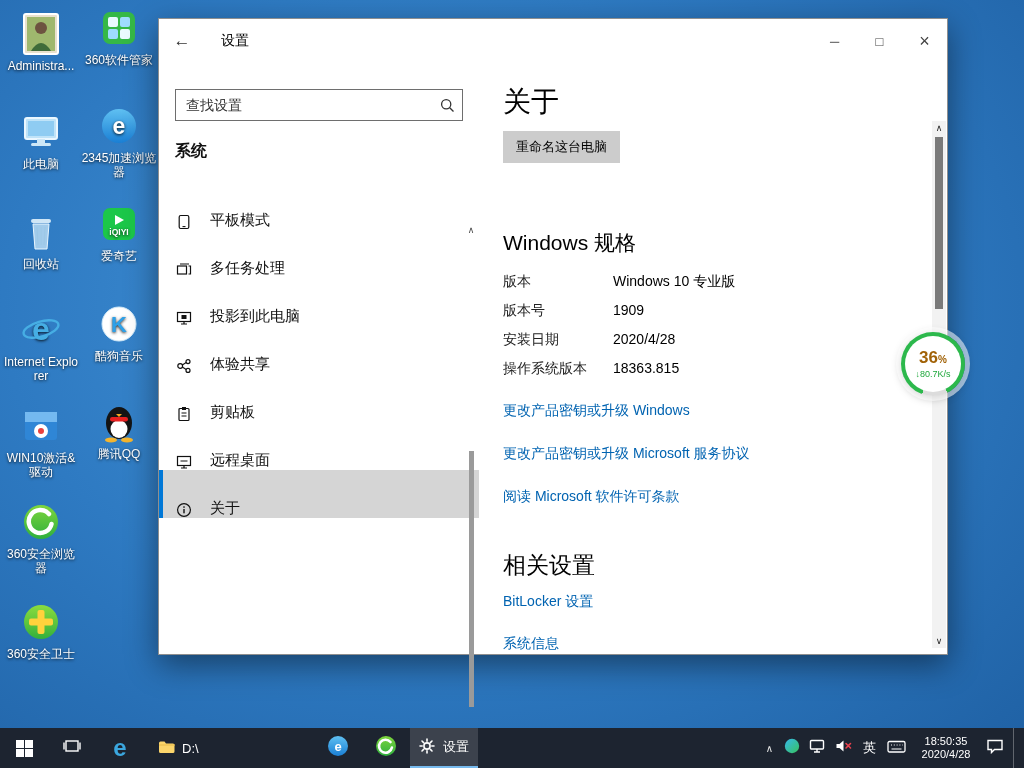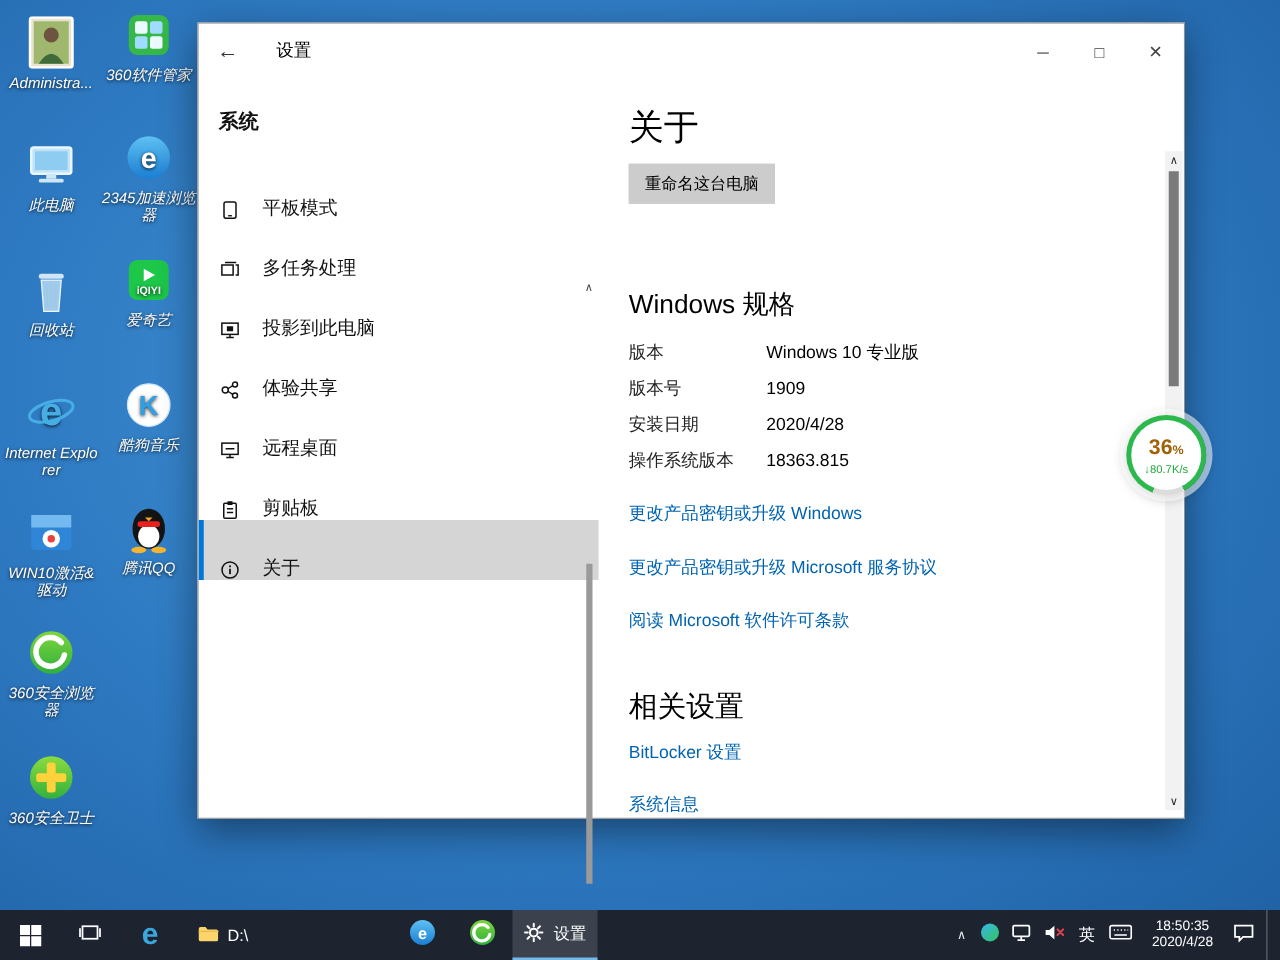"Administra..." .di-label { font-style: italic -> none }
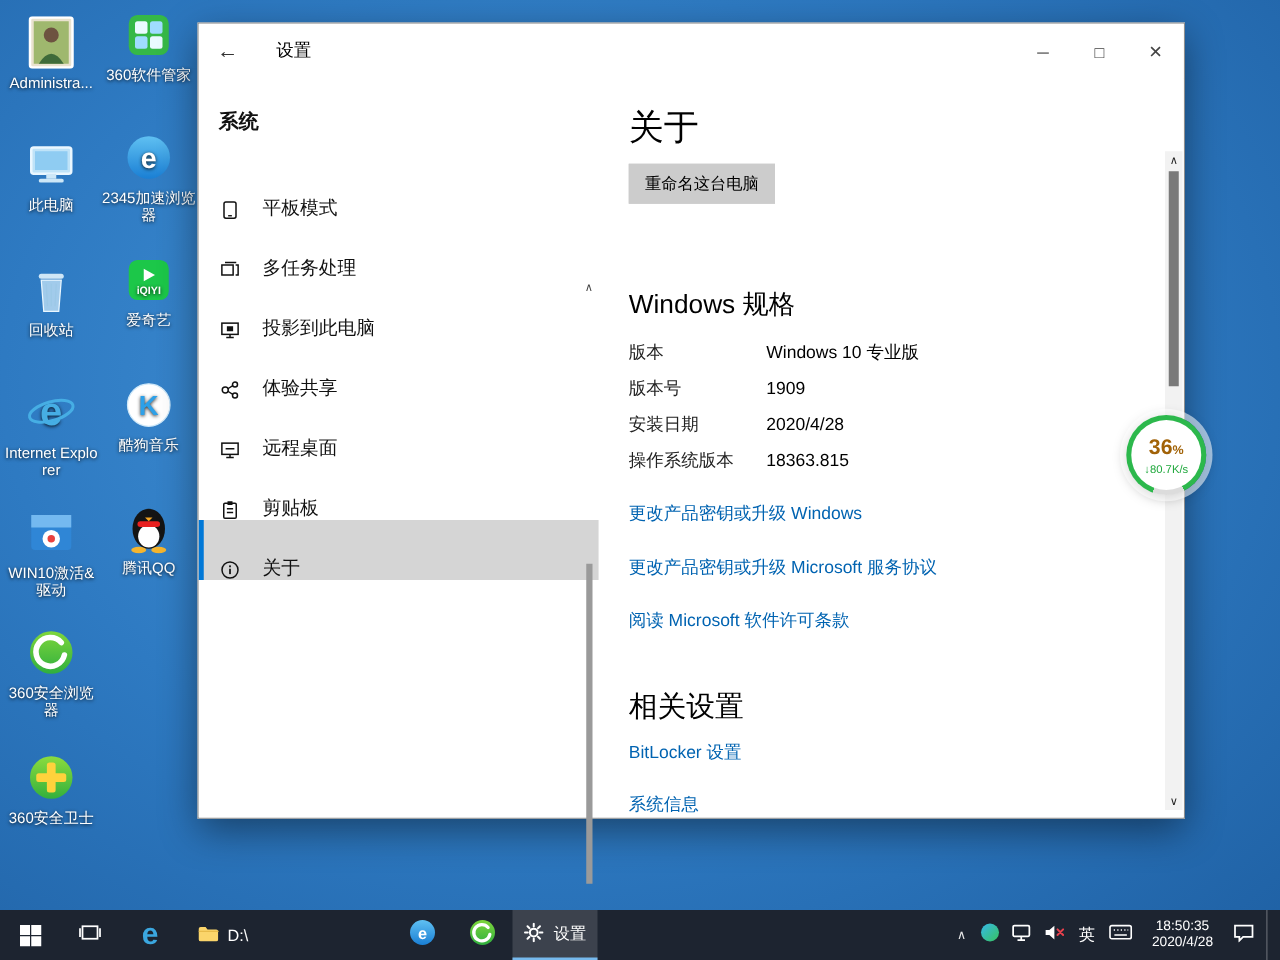"查找设置" div.sb-search { html: none -> <div> <input> <span> <svg> <circle></circle> <path></path> </svg> </span> </div> }
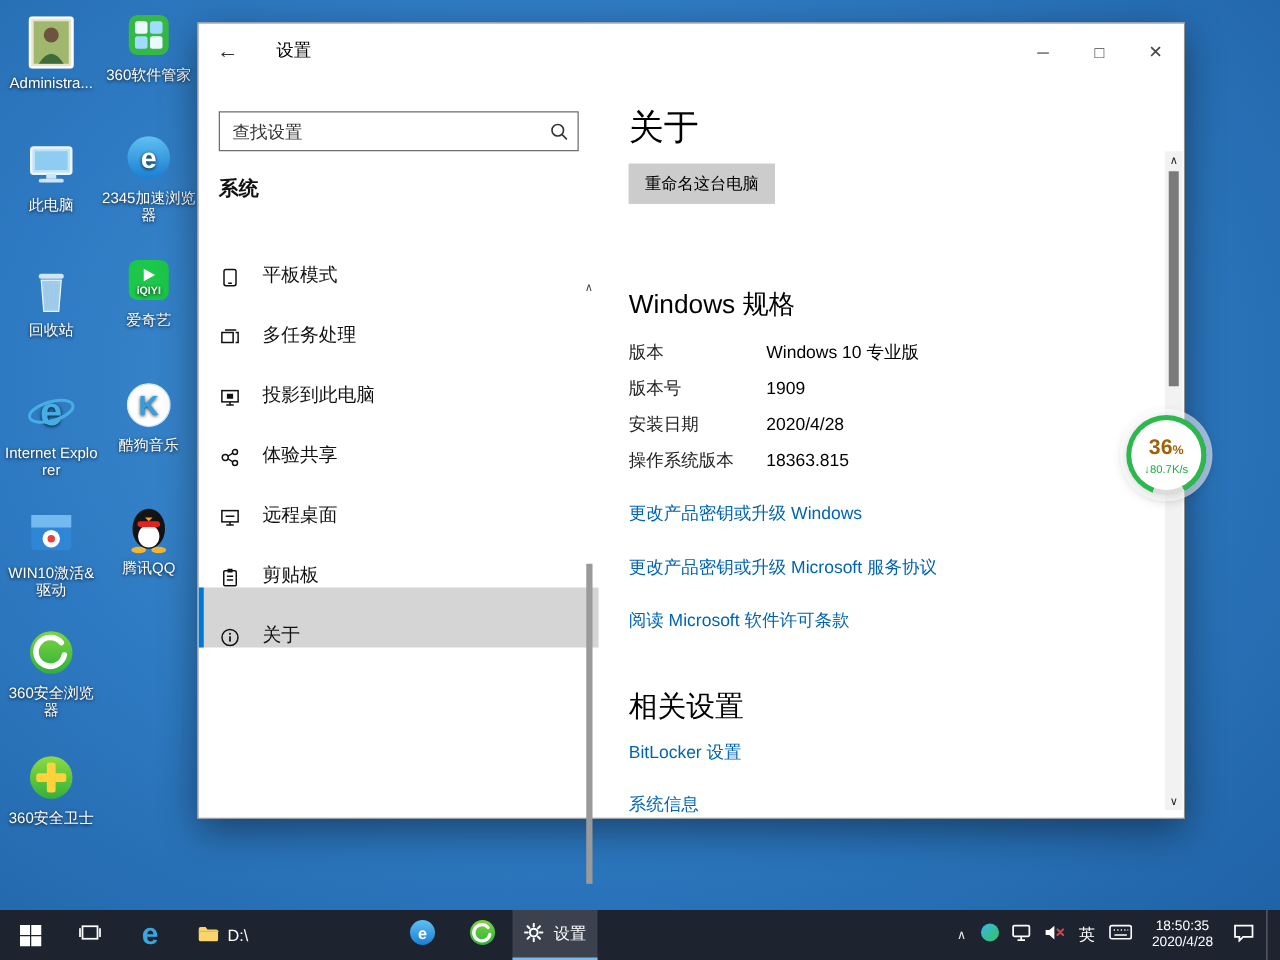"远程桌面" div.sb-item { order: before "剪贴板" -> after "剪贴板" }
